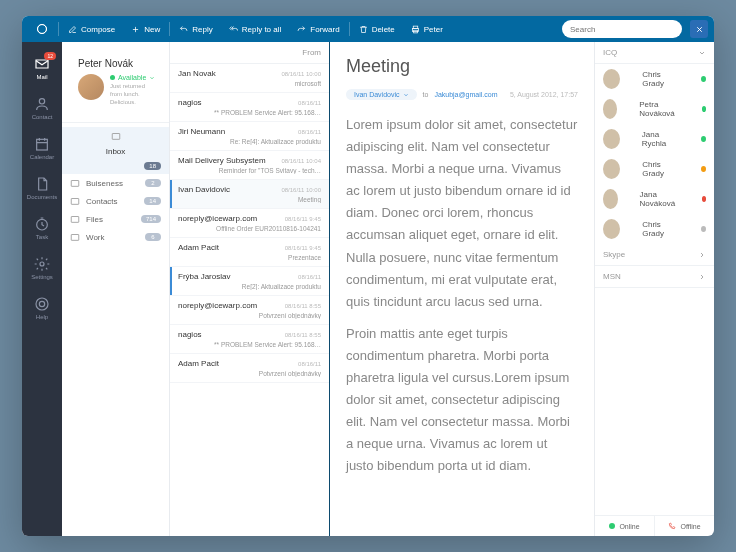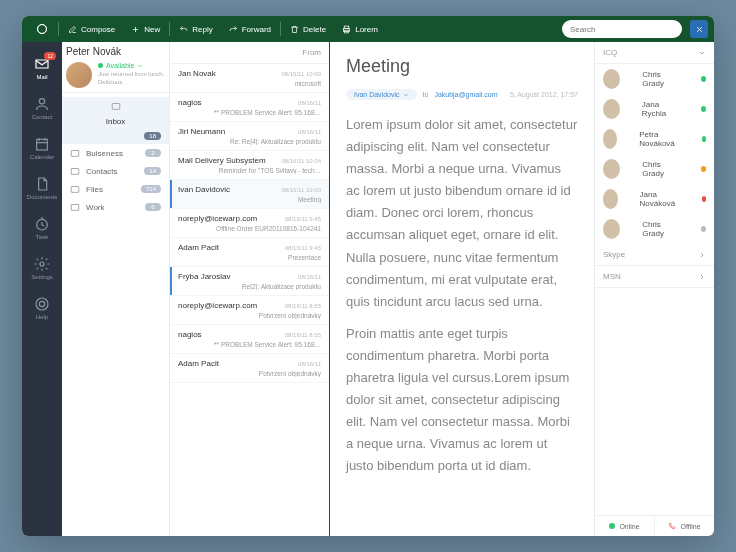"Compose" .toolbar { background: #14532d -> #0369a1 }
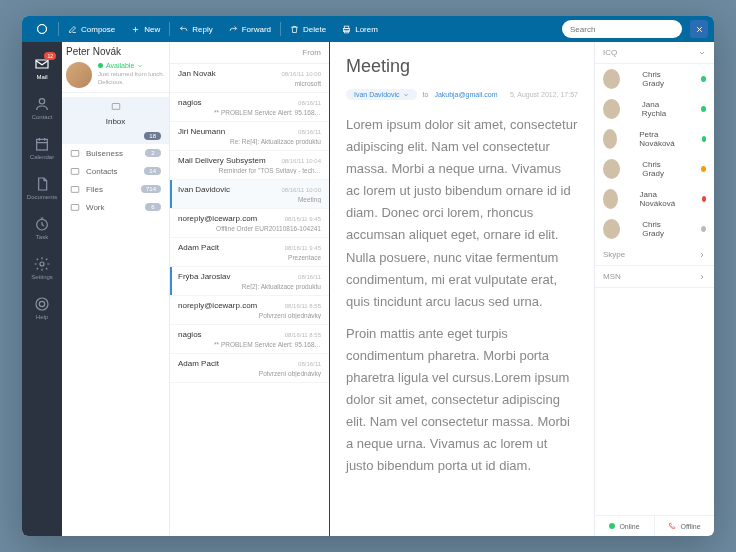"Reply to all" div.tb-btn { html: none -> <div> <svg> <path></path> </svg> <span>Reply to all</span> </div> }
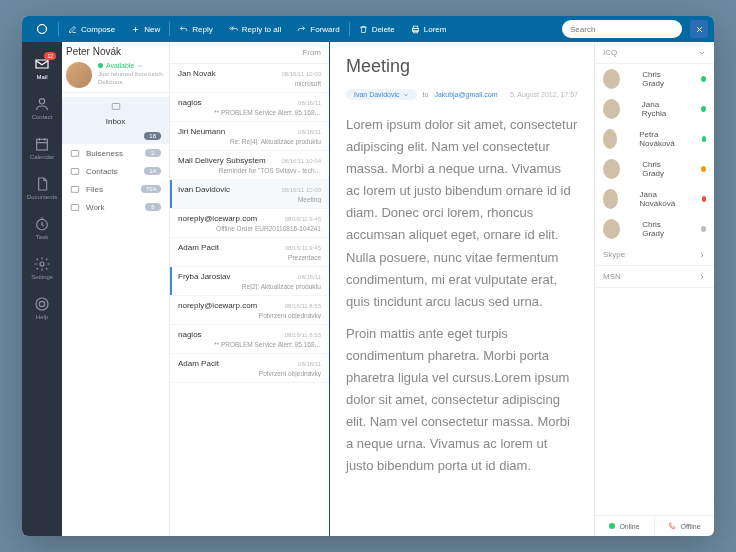"Lorem" span { text: Lorem -> Peter }
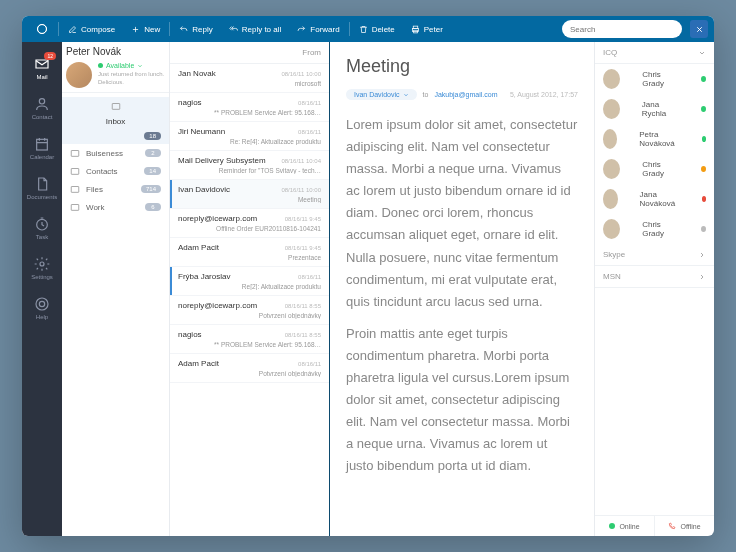"Peter Novák" .user { padding: 4px -> 16px }
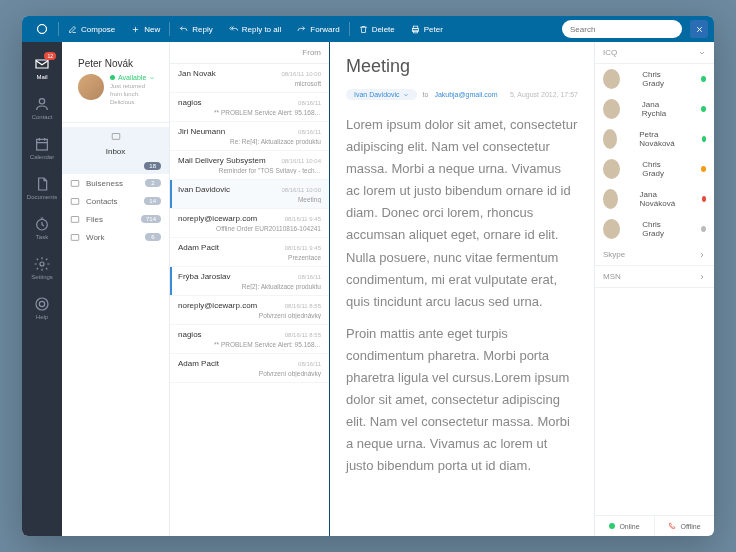"Jana Rychla" div.c-item { order: before "Petra Nováková" -> after "Petra Nováková" }
